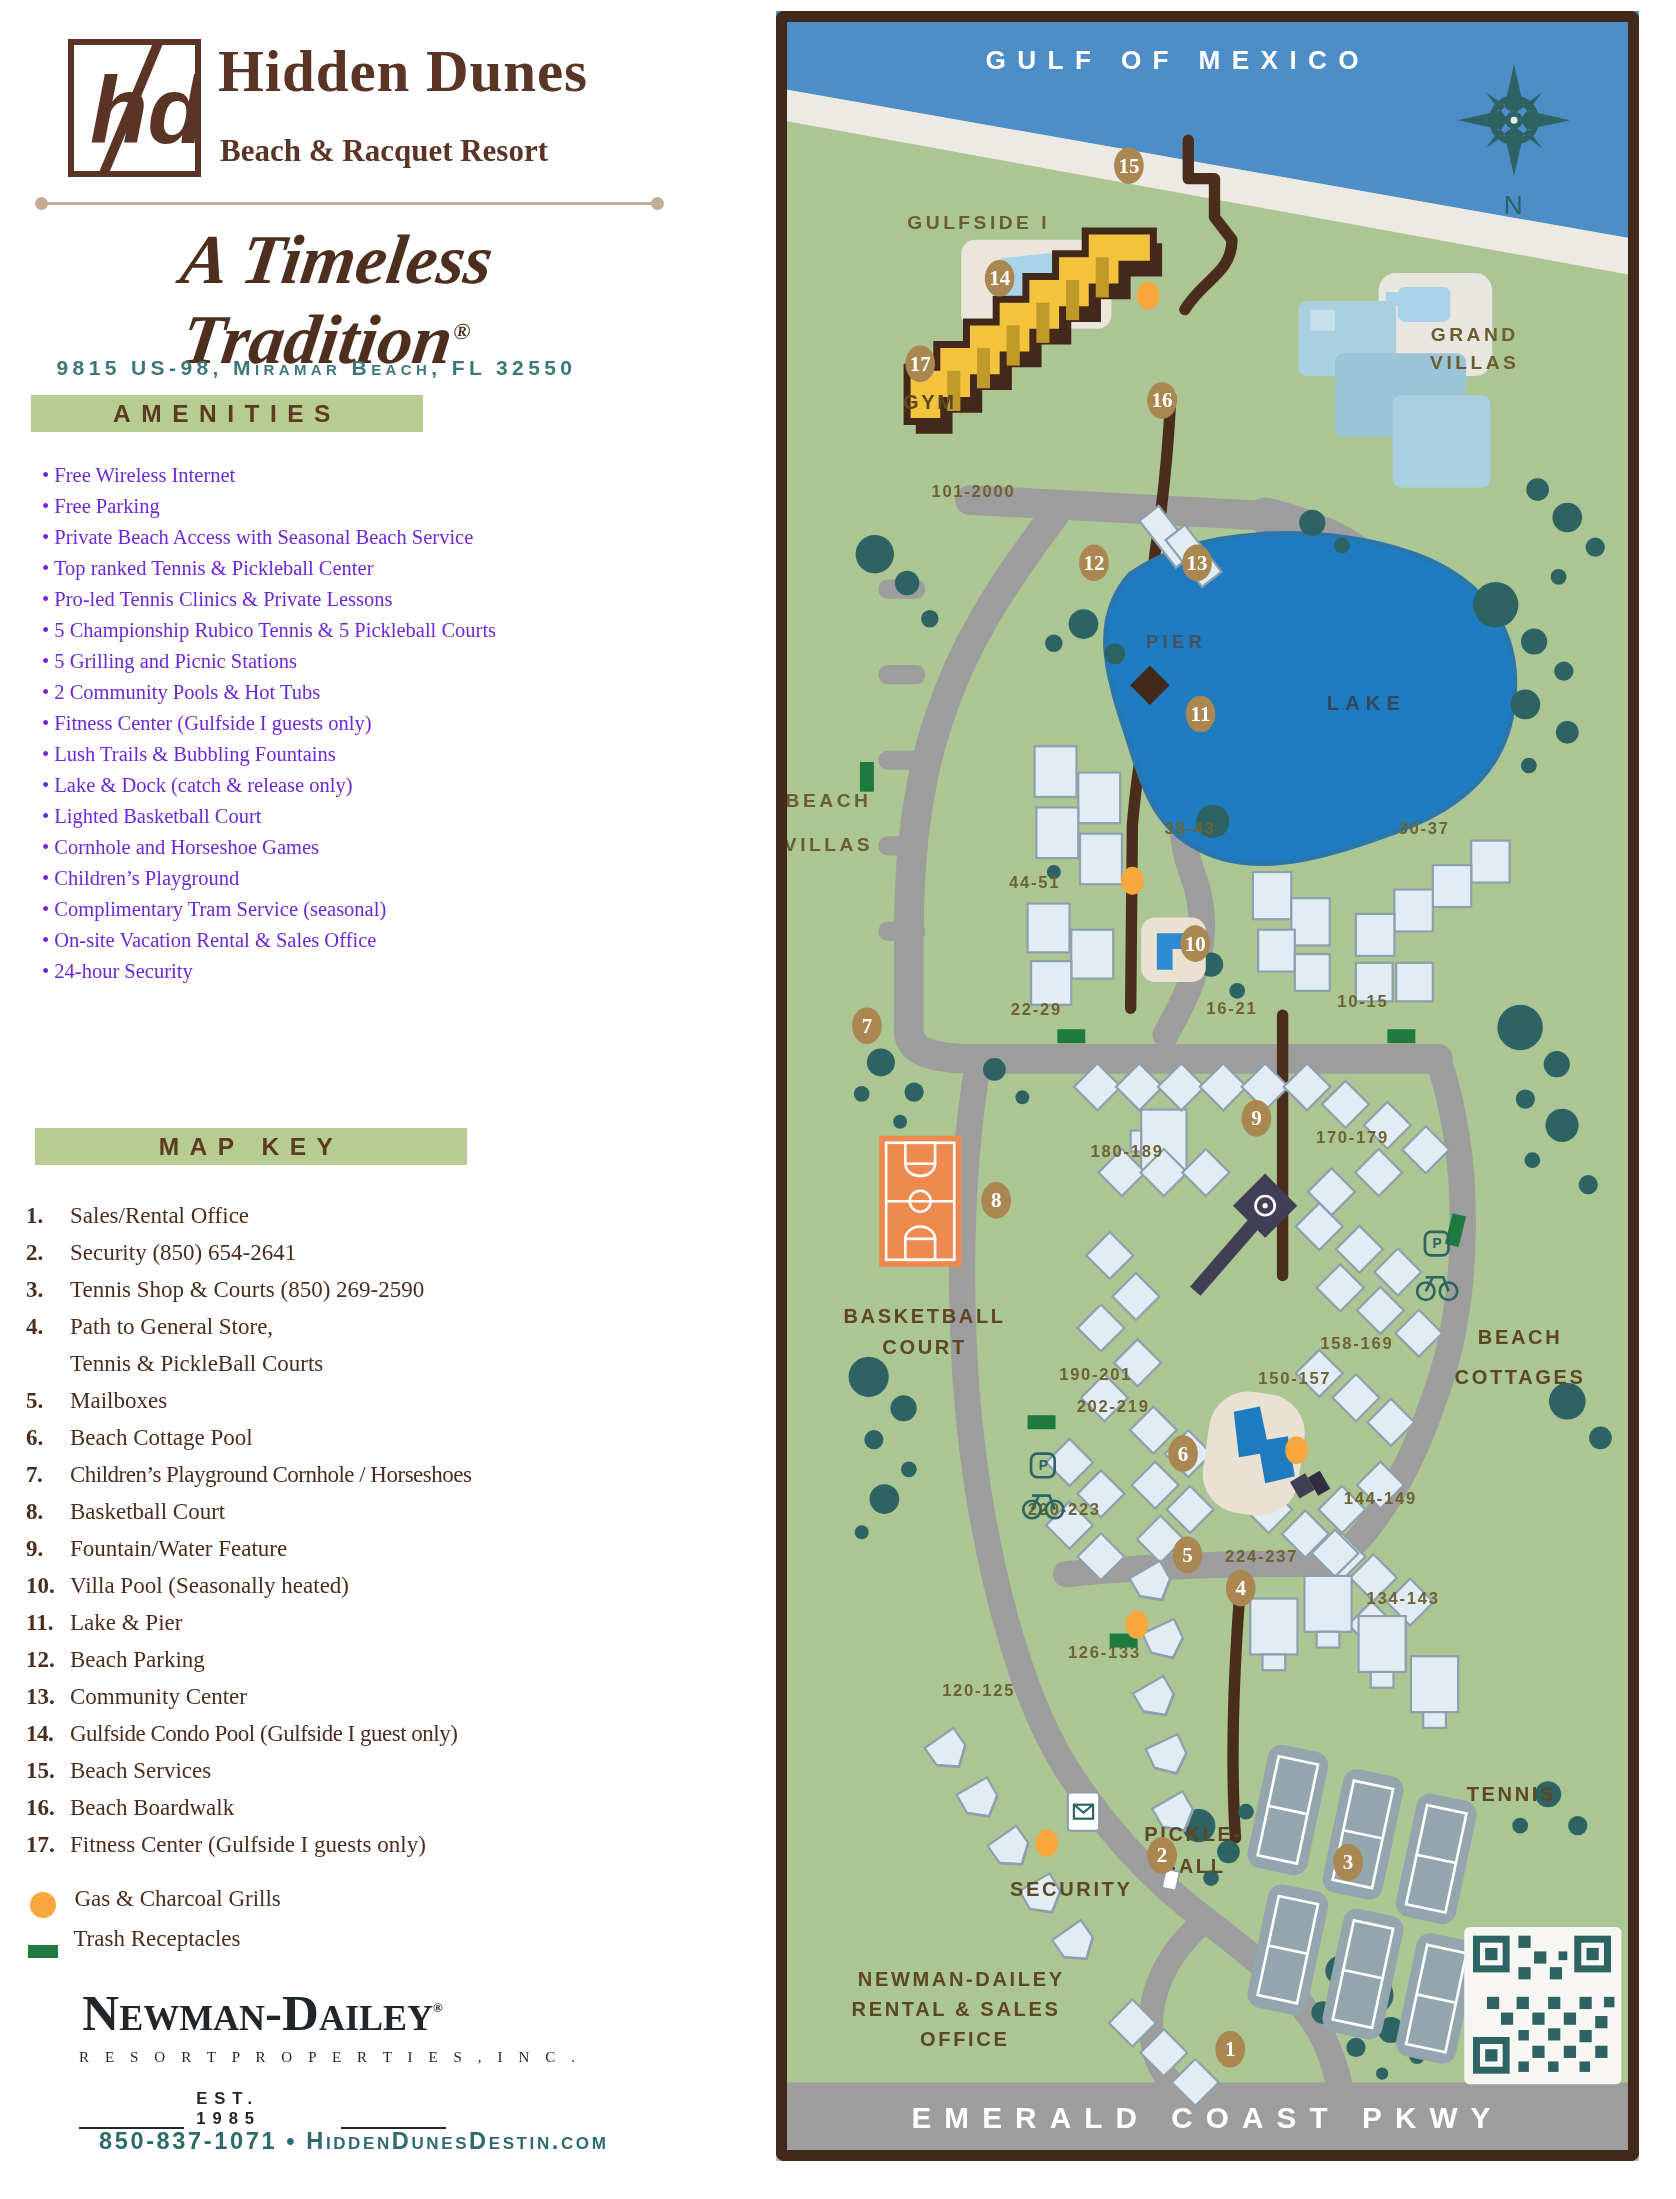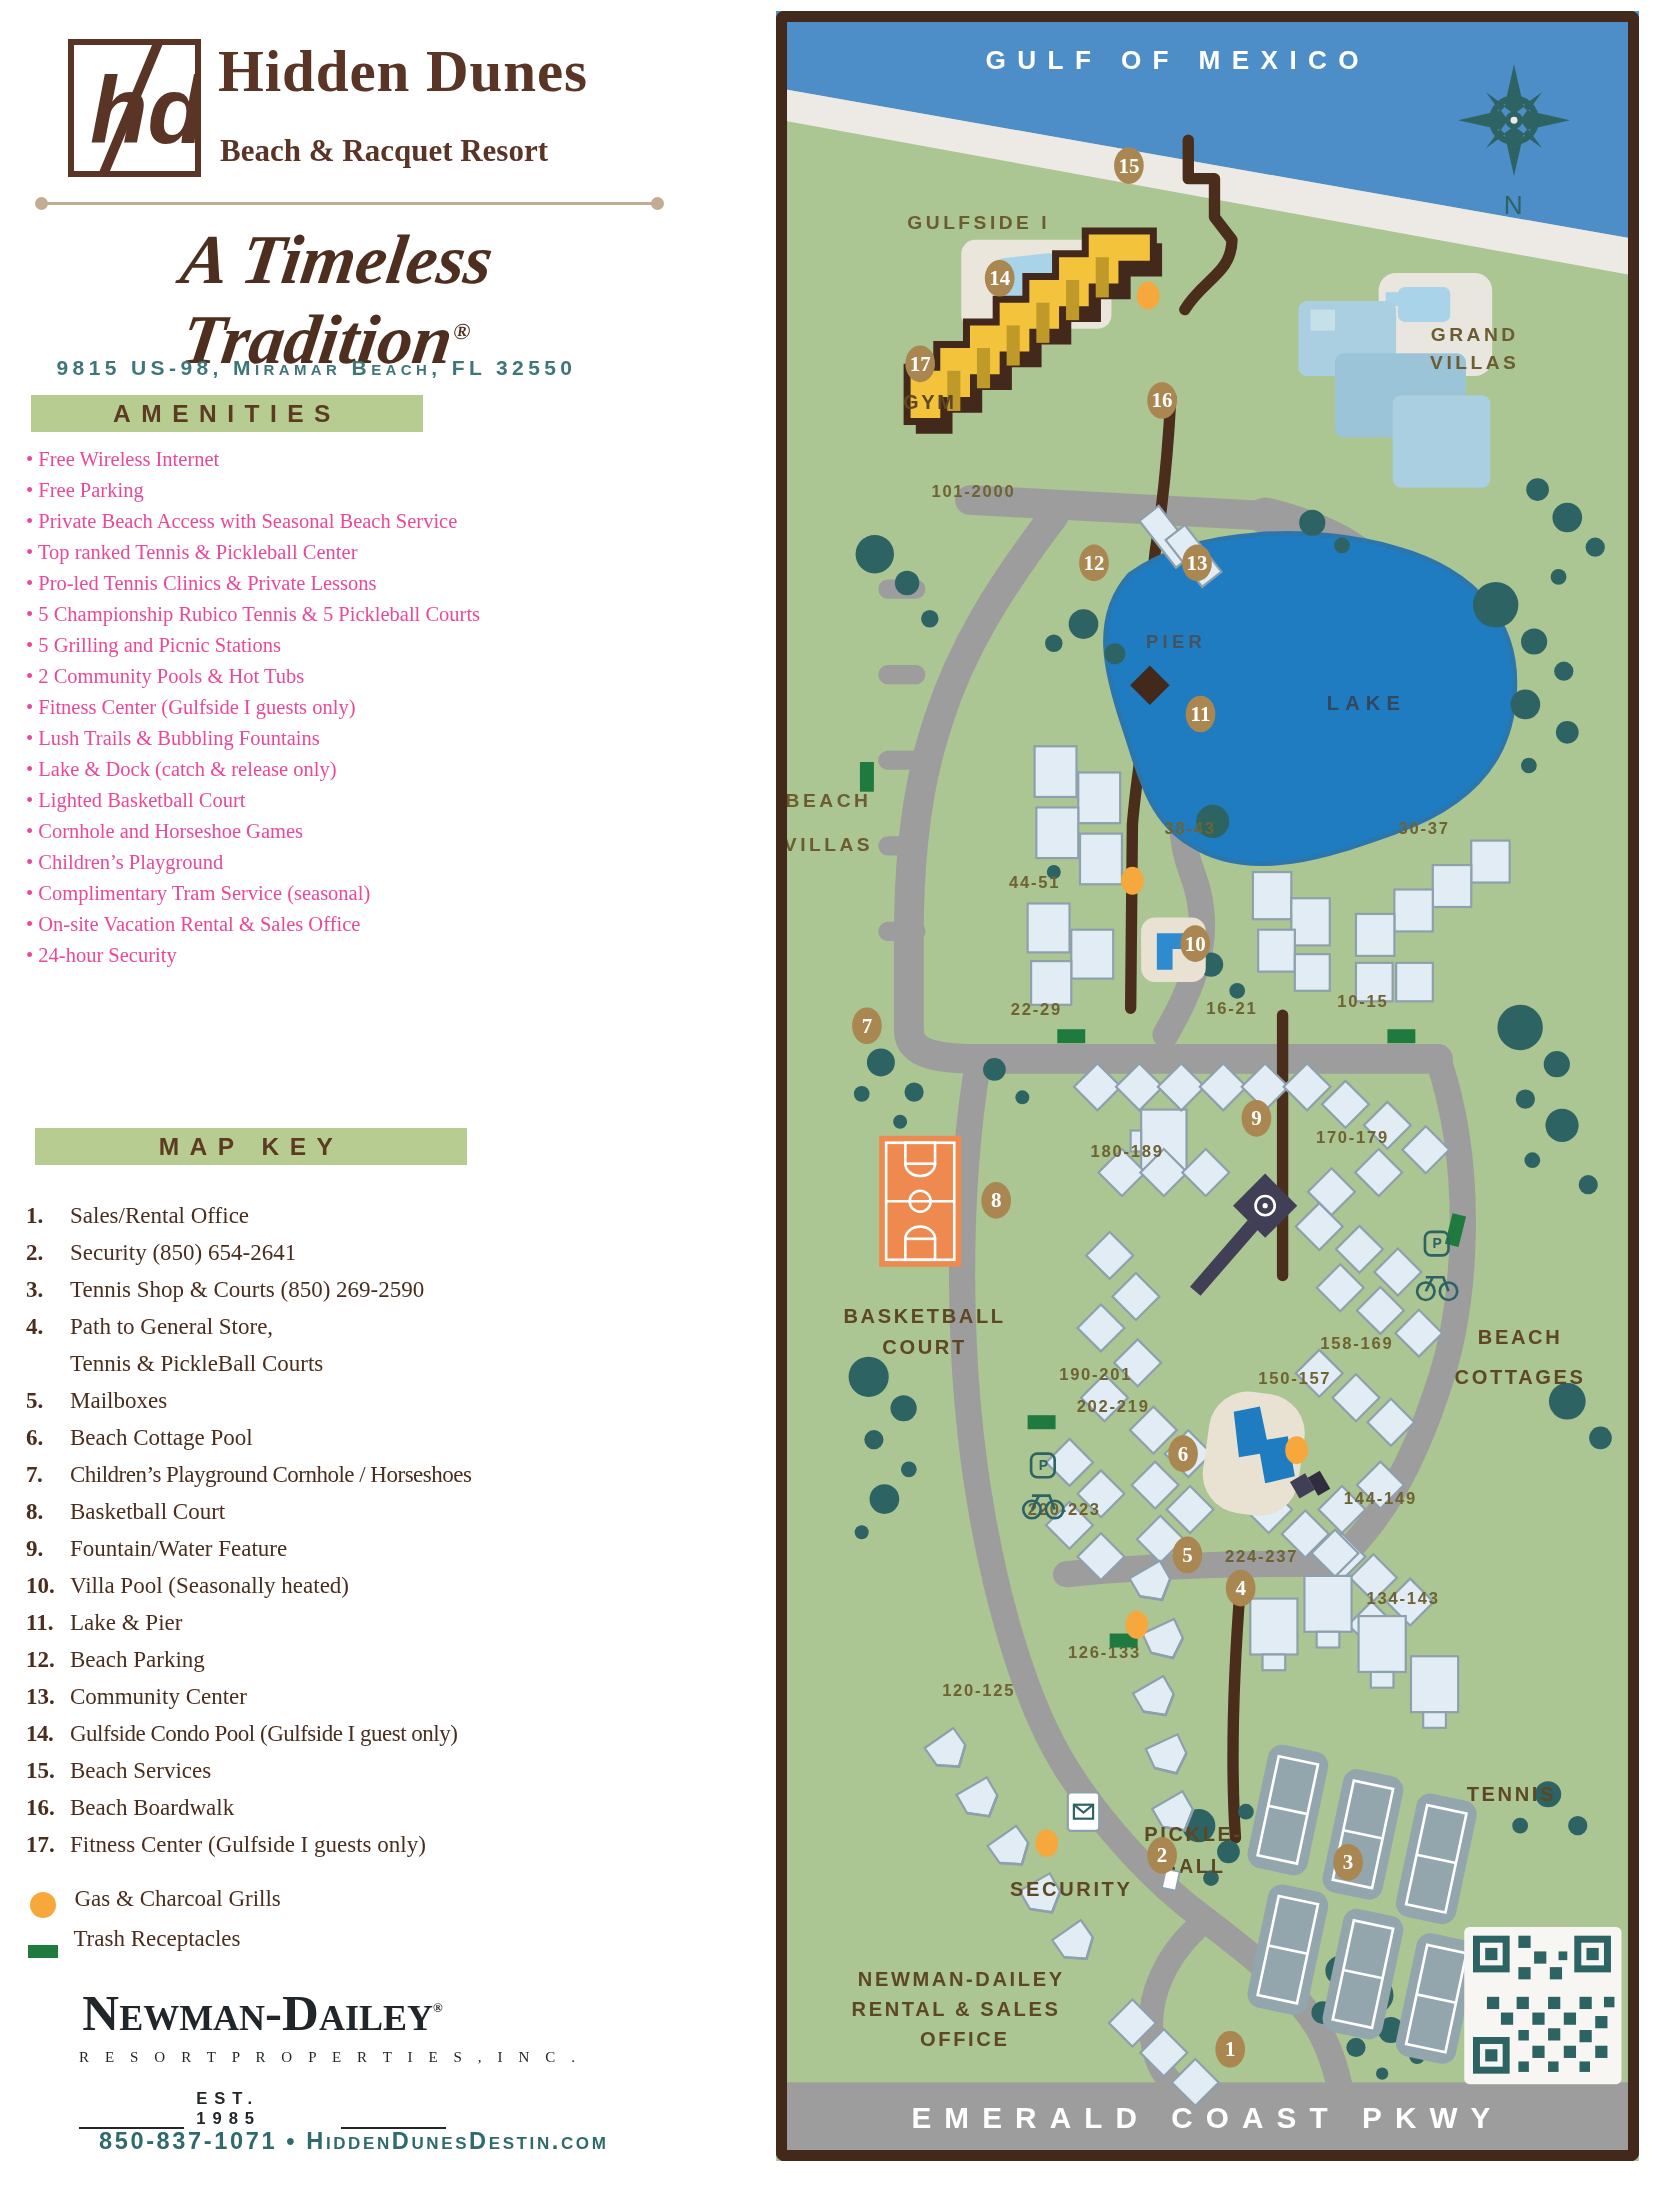"Free Wireless Internet" ul.amen { color: #ec4899 -> #6d28d9; margin: 0 -> 16px }
